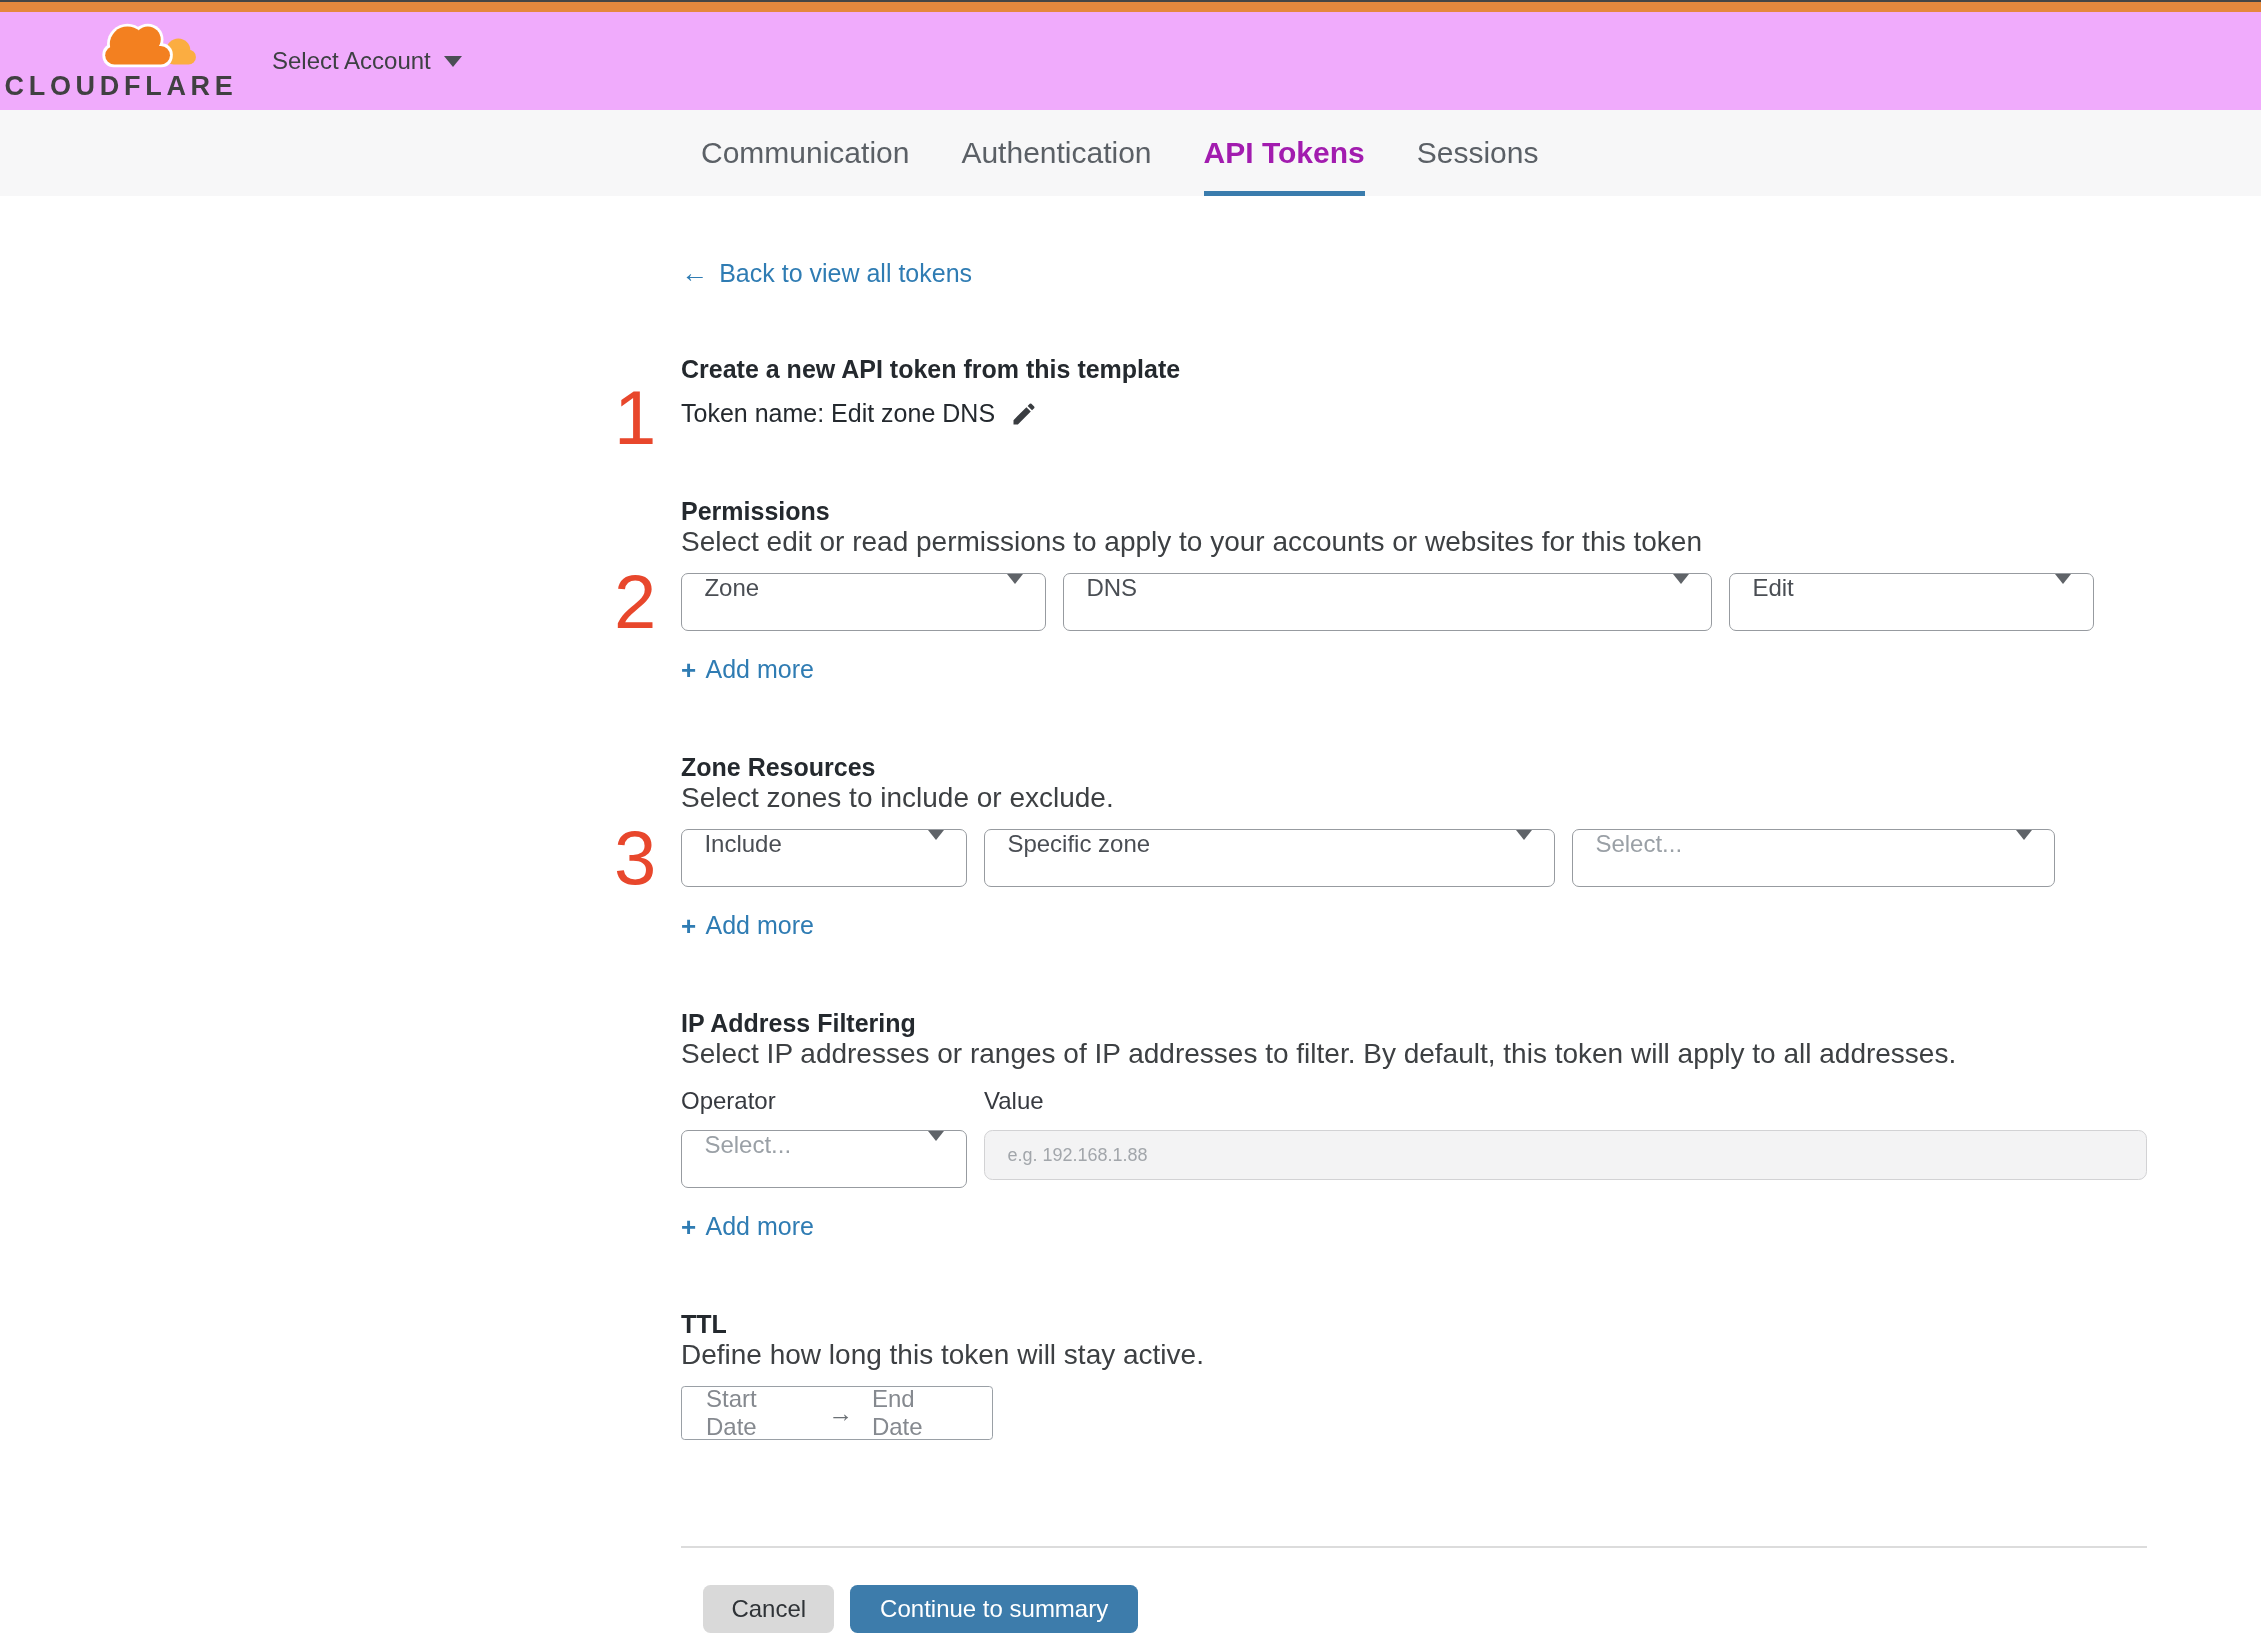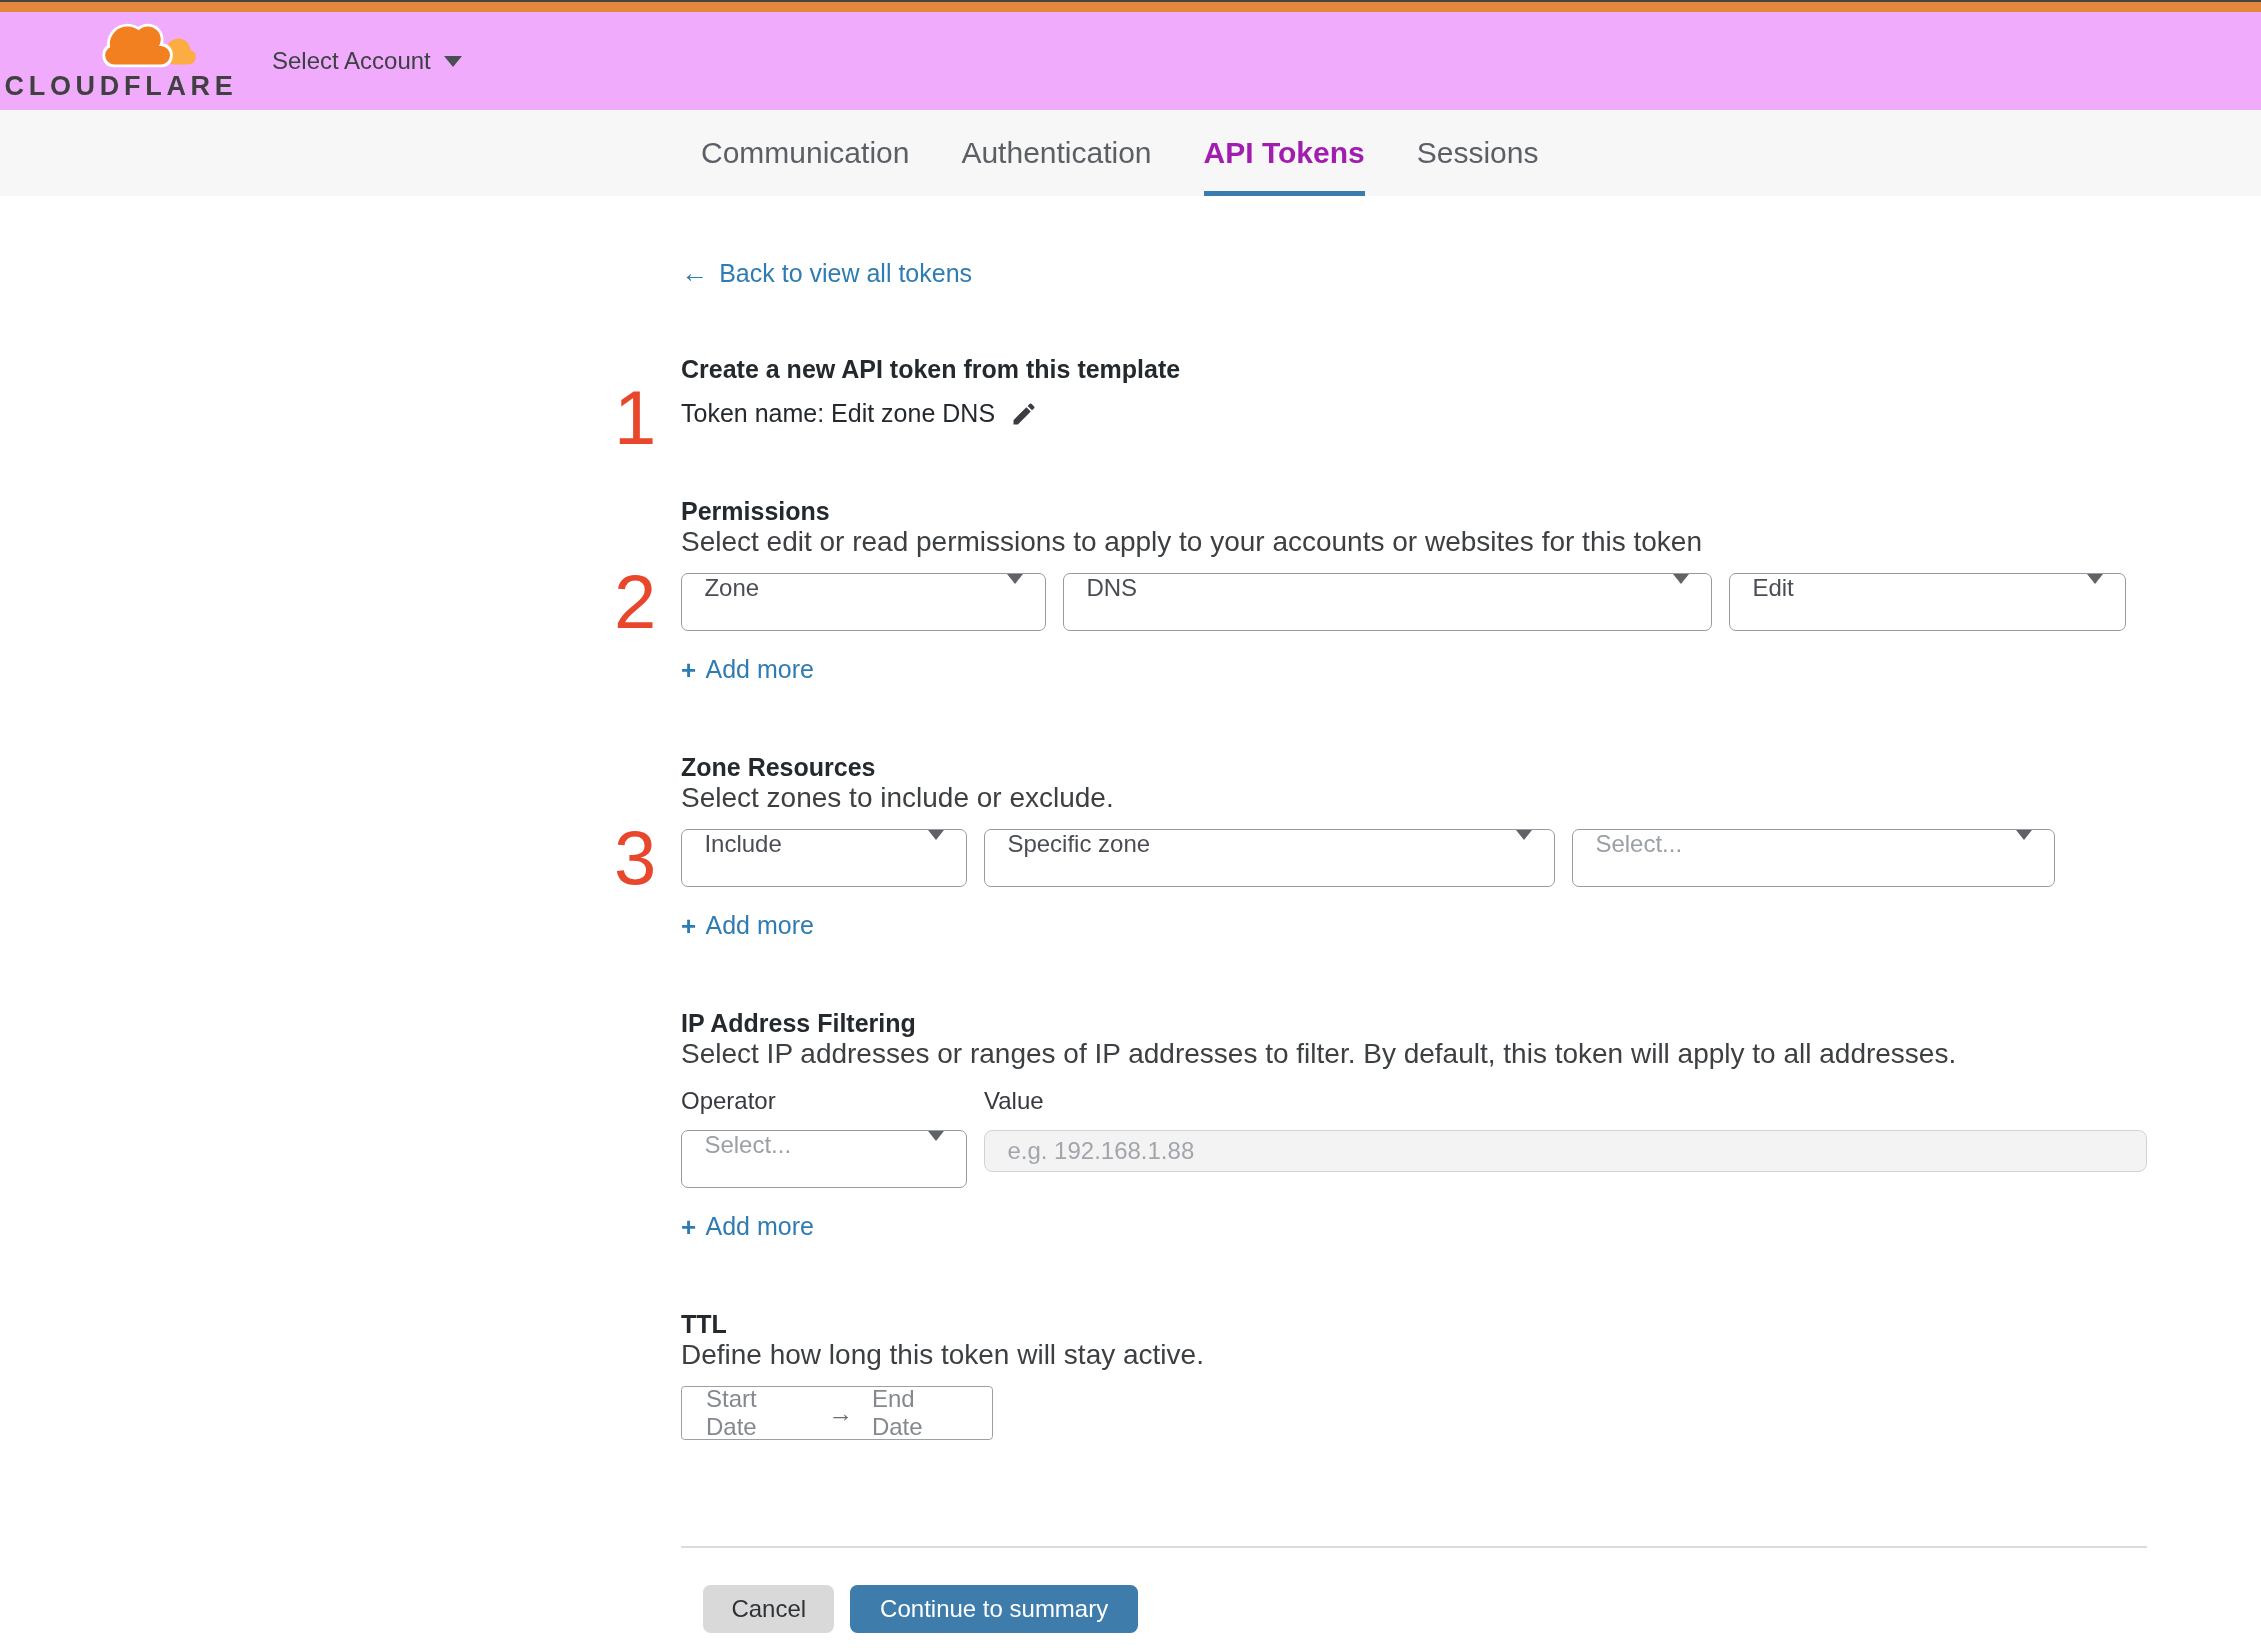"Edit" .w-edit { width: 397px -> 365px }
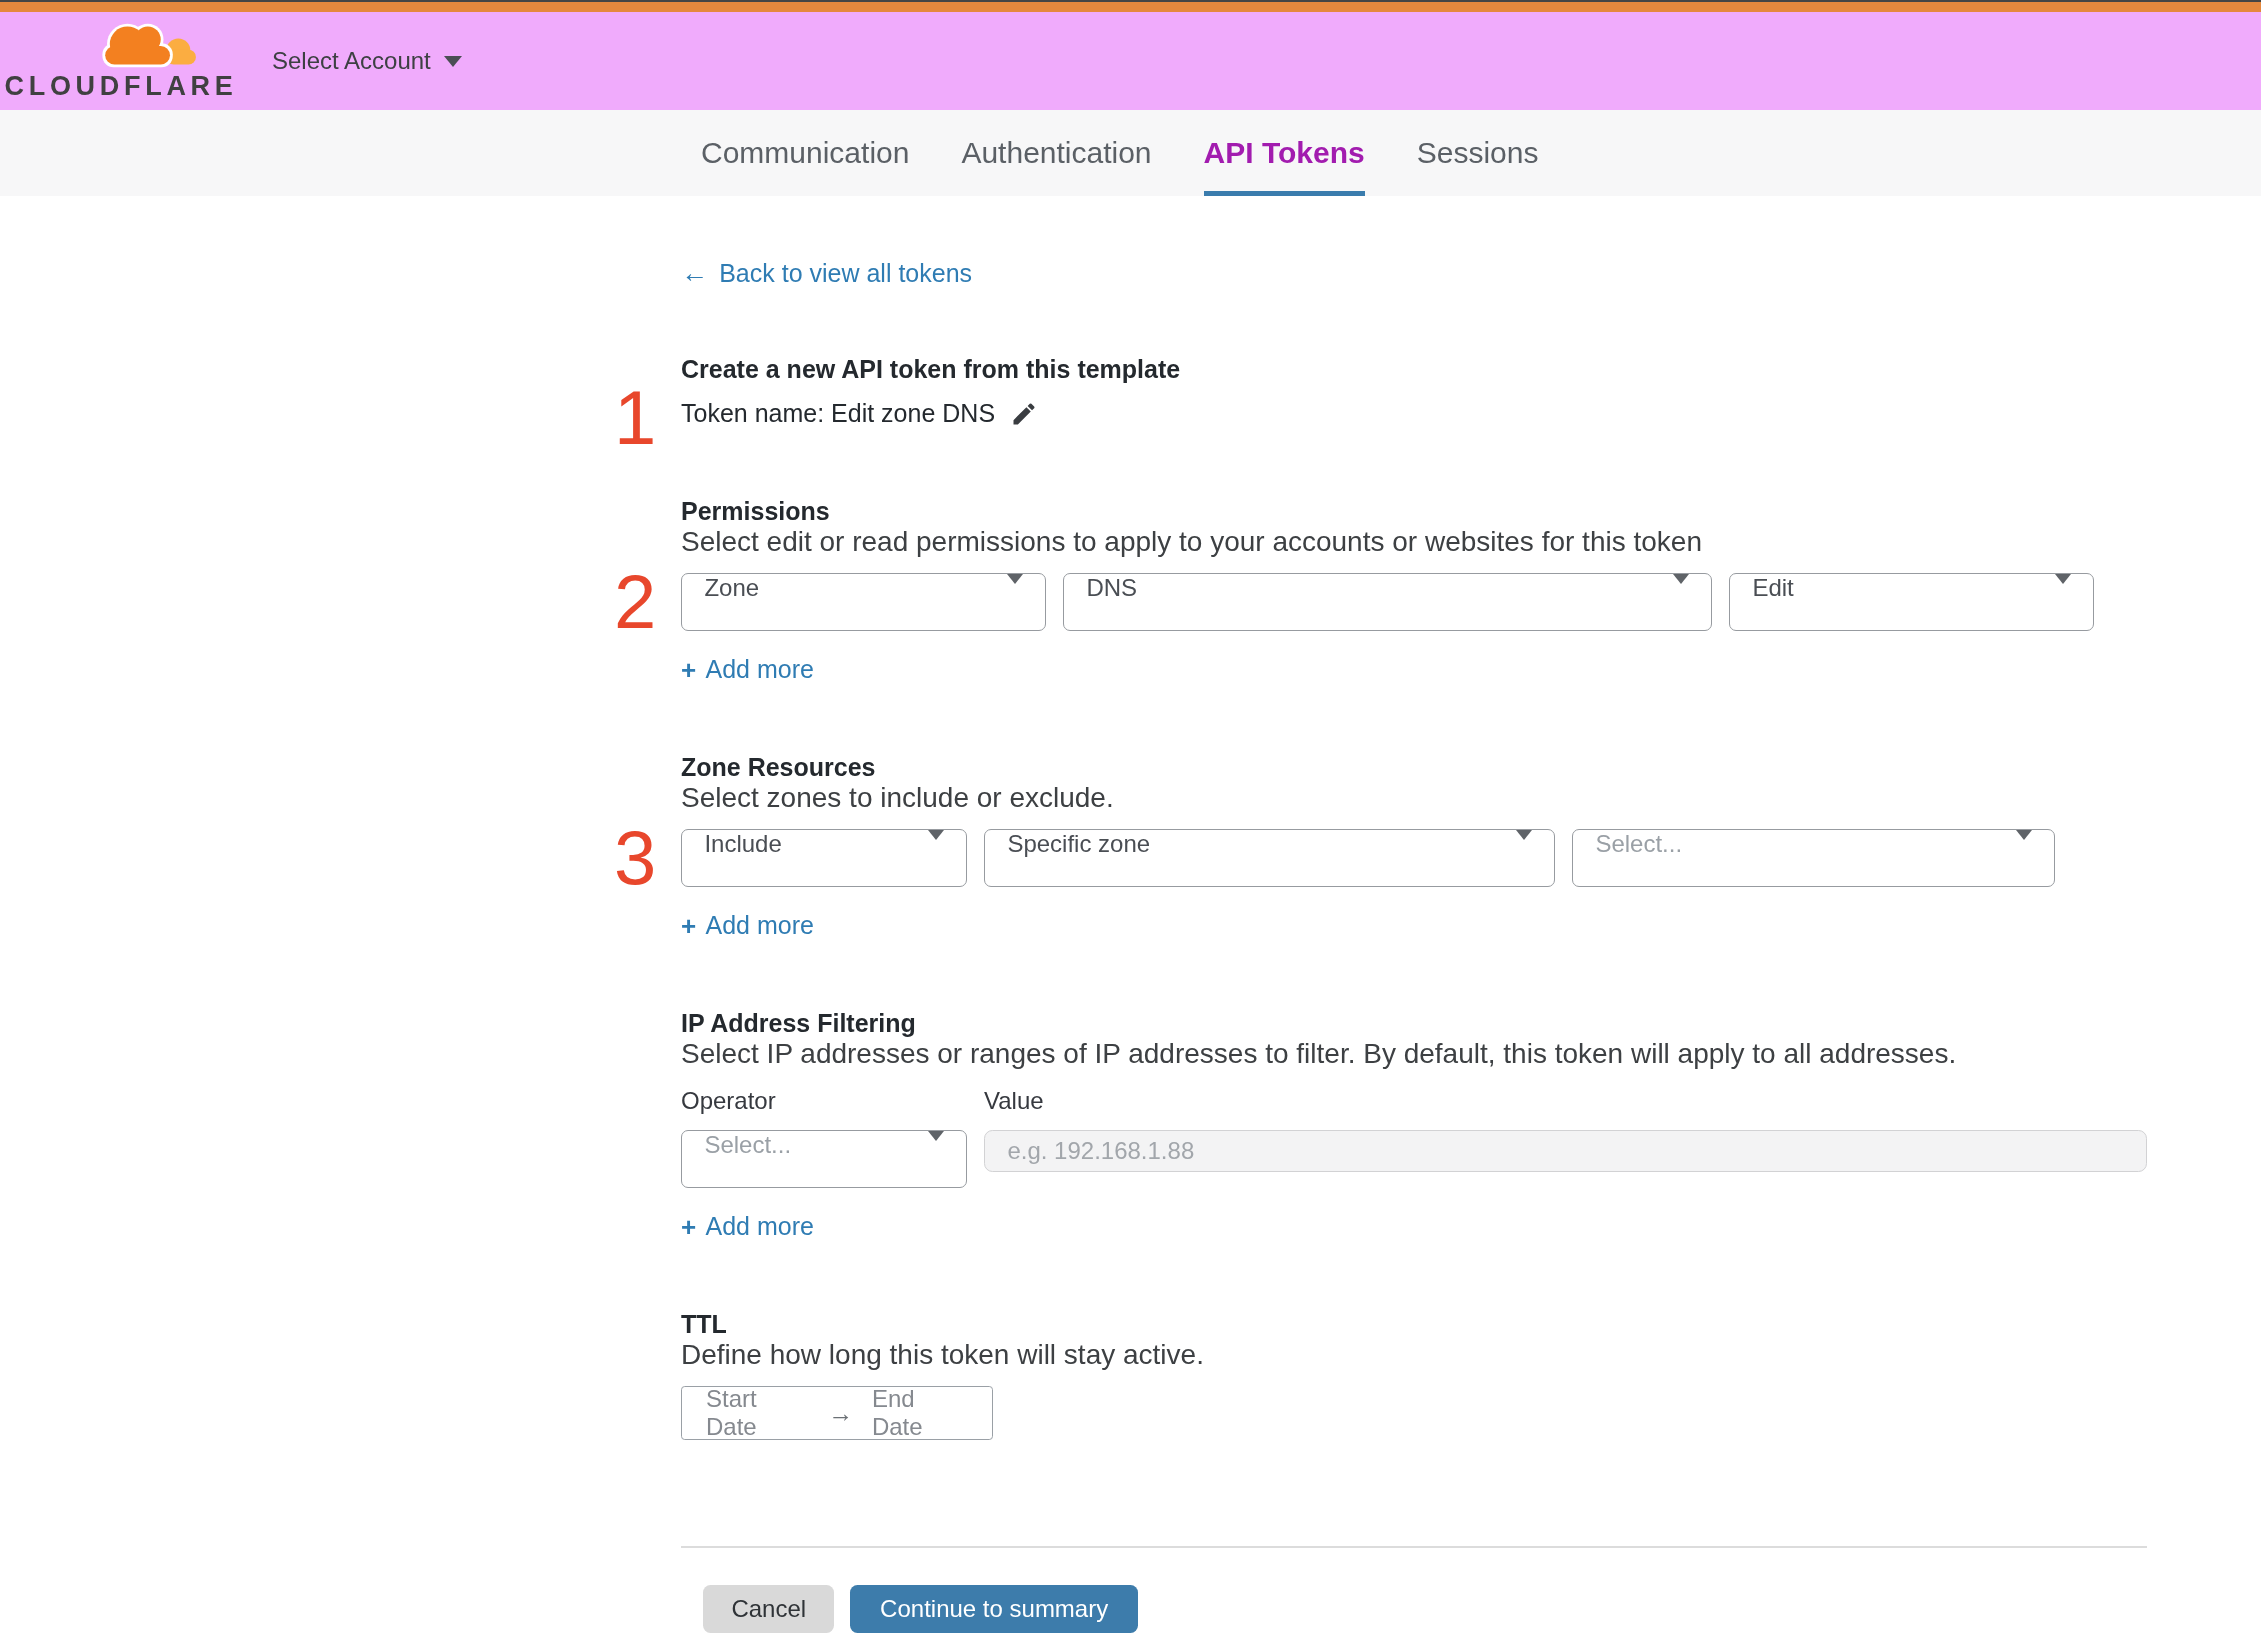"e.g. 192.168.1.88" .value-input { font-size: 24px -> 18px; height: 42px -> 50px }
